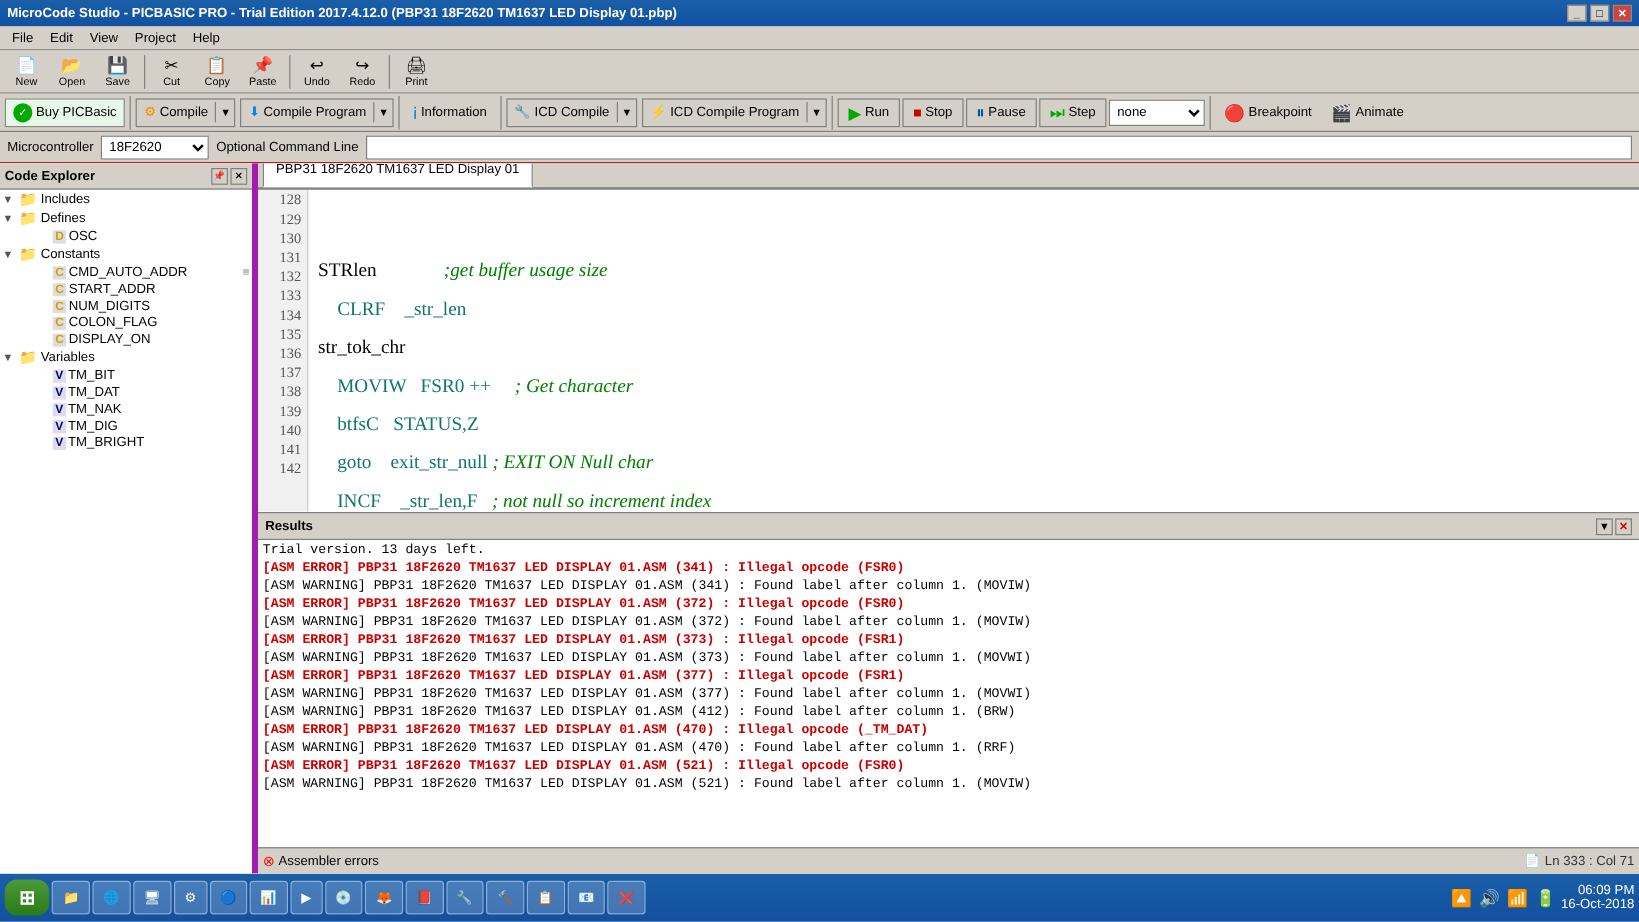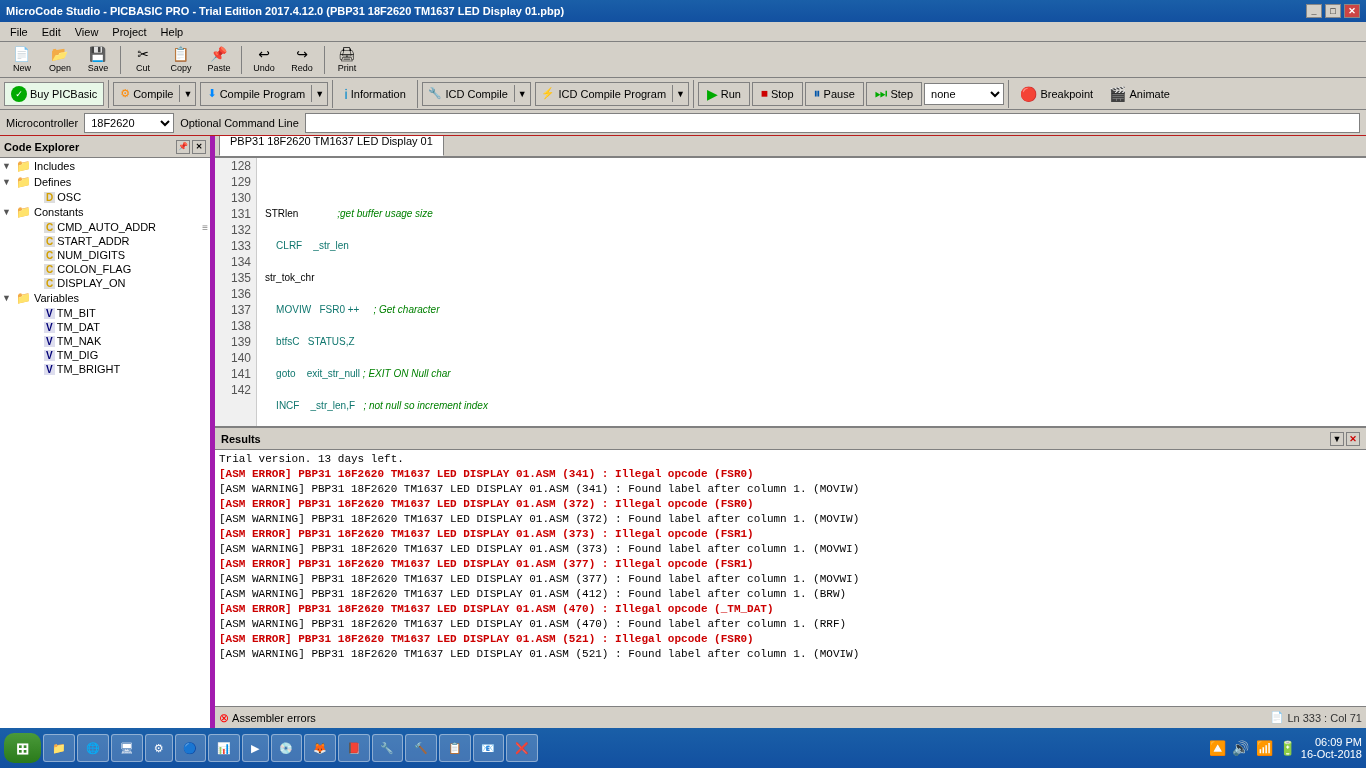"128" #code-view { font-family: Liberation Sans, sans-serif -> Liberation Serif, serif }
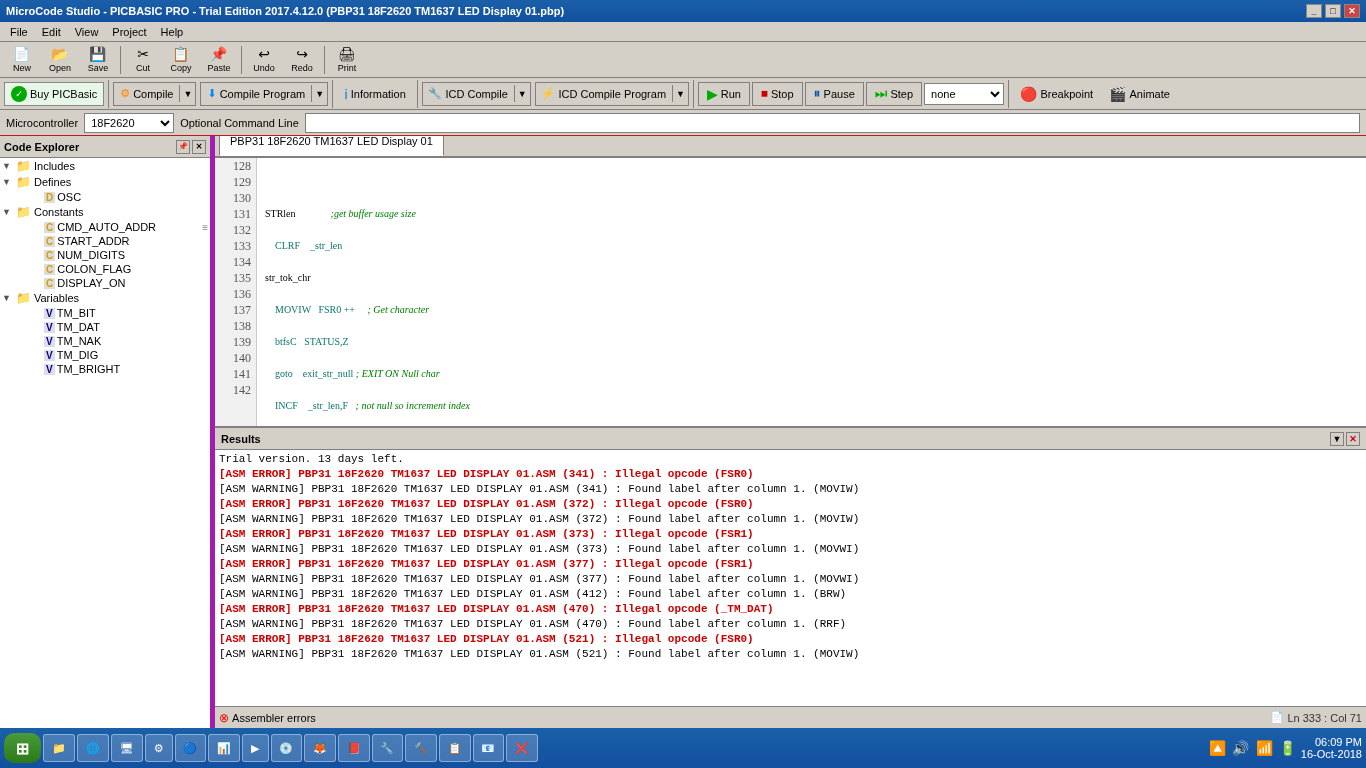"STRlen" #code-content { font-size: 10px -> 16px; margin-top: none -> 12px }
